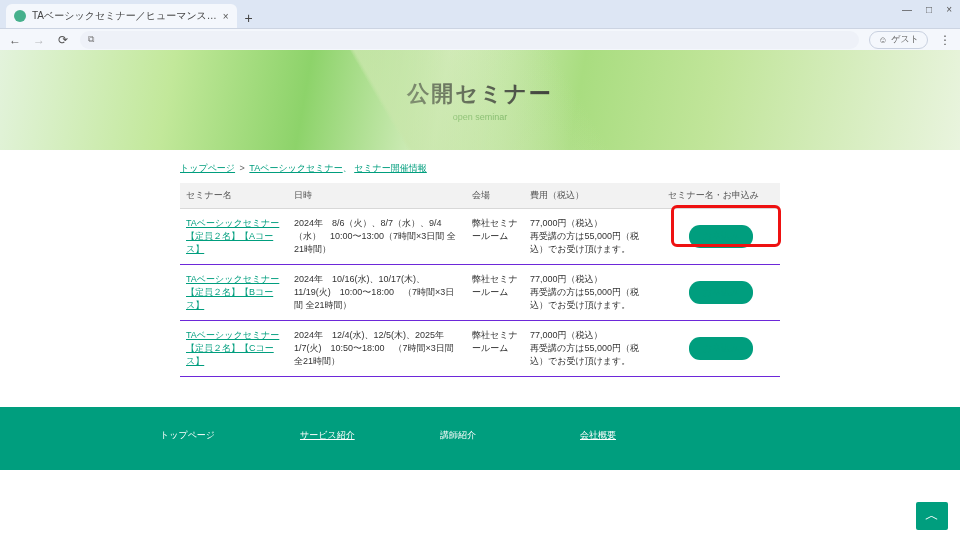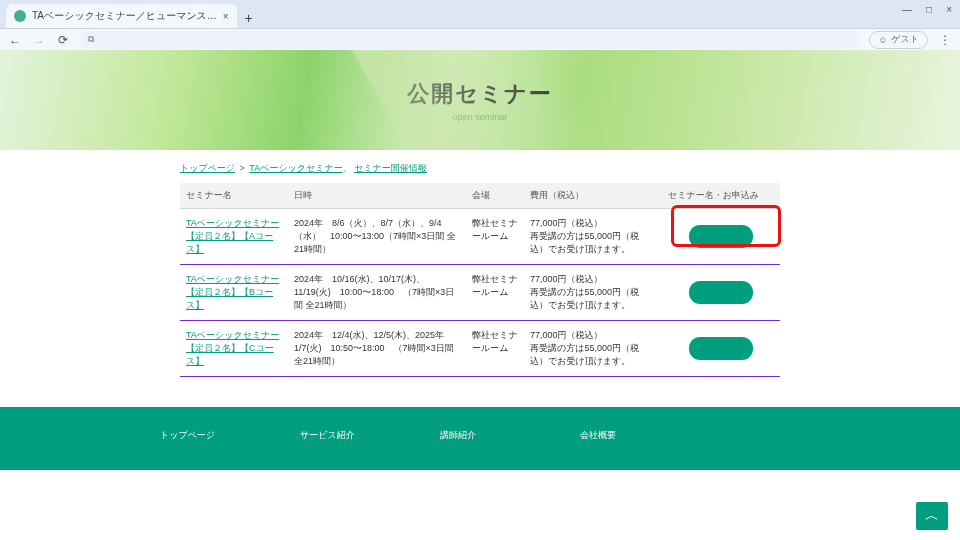"サービス紹介" .ft-head { text-decoration: none -> underline }
